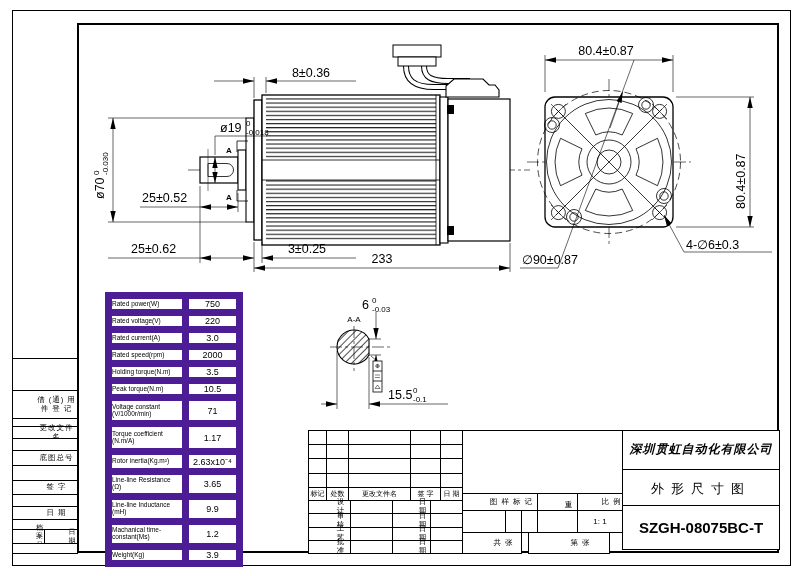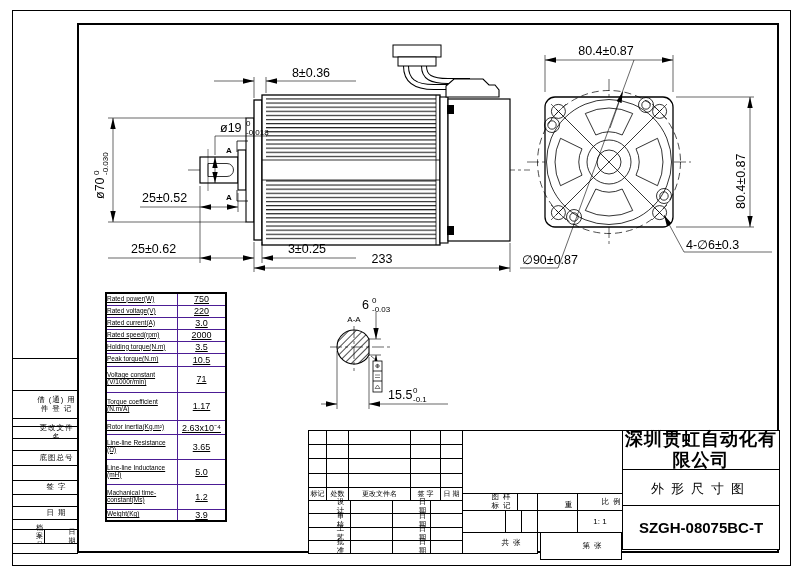"750" table.spec td { border: 1px solid #4c1d95 -> 7px solid #4c1d95; text-decoration: underline -> none }
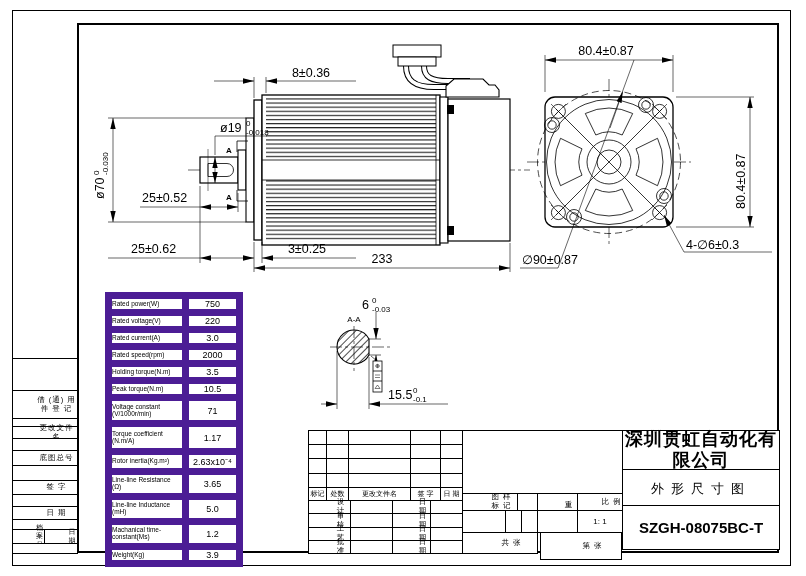"深圳贯虹自动化有限公司" .company { font-size: 18px -> 12px; font-style: none -> italic }
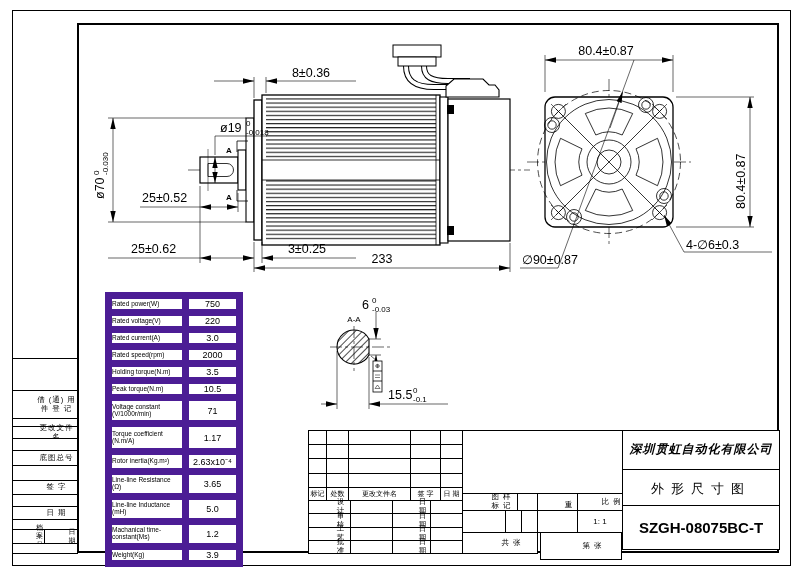"图 样 标 记" div.tc { width: 56px -> 76px }
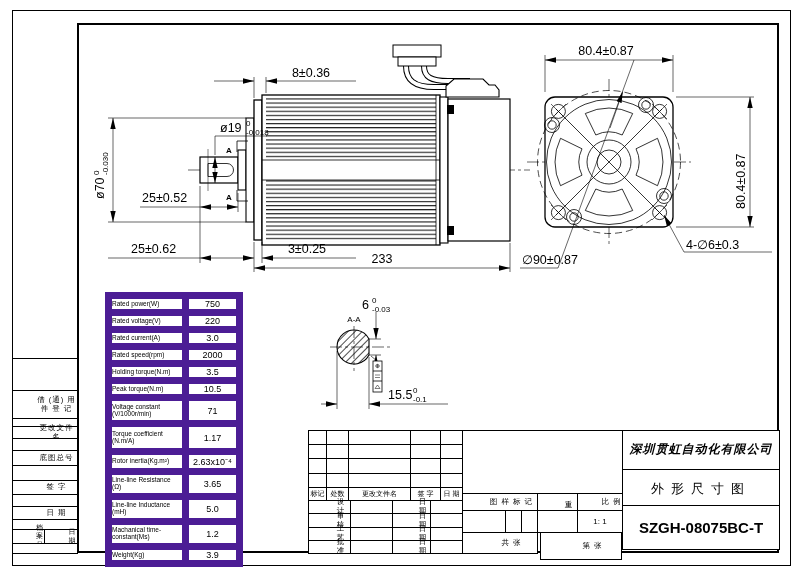"5.0" td.val { text: 5.0 -> 9.9 }
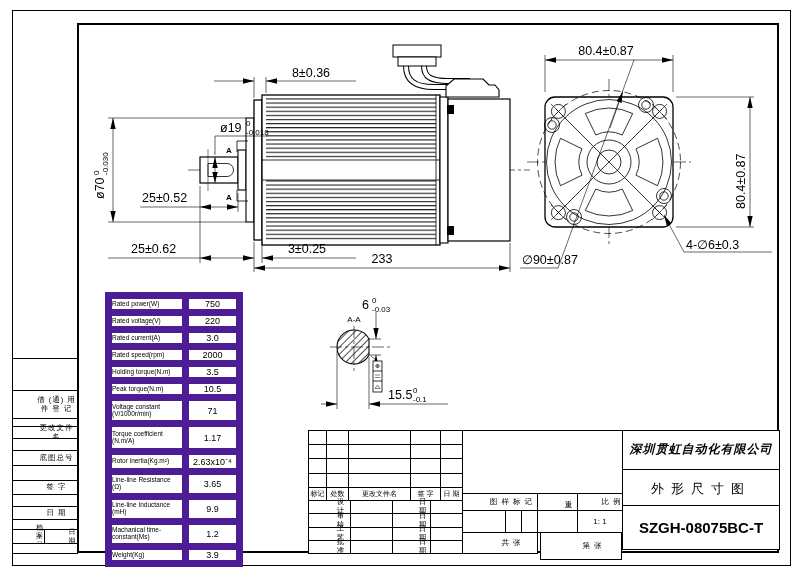"共 张" div.tc { width: 76px -> 60px }
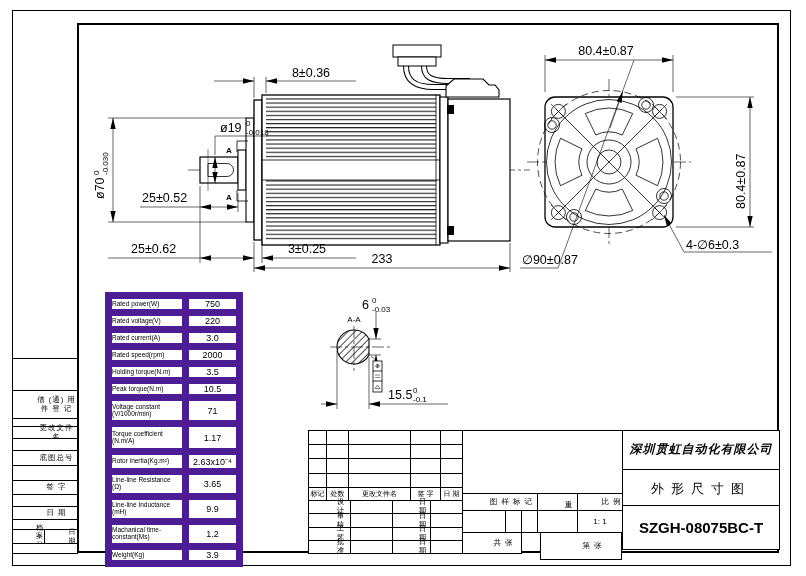"第 张" div.tc { height: 28px -> 22px; left: 540px -> 528px }
